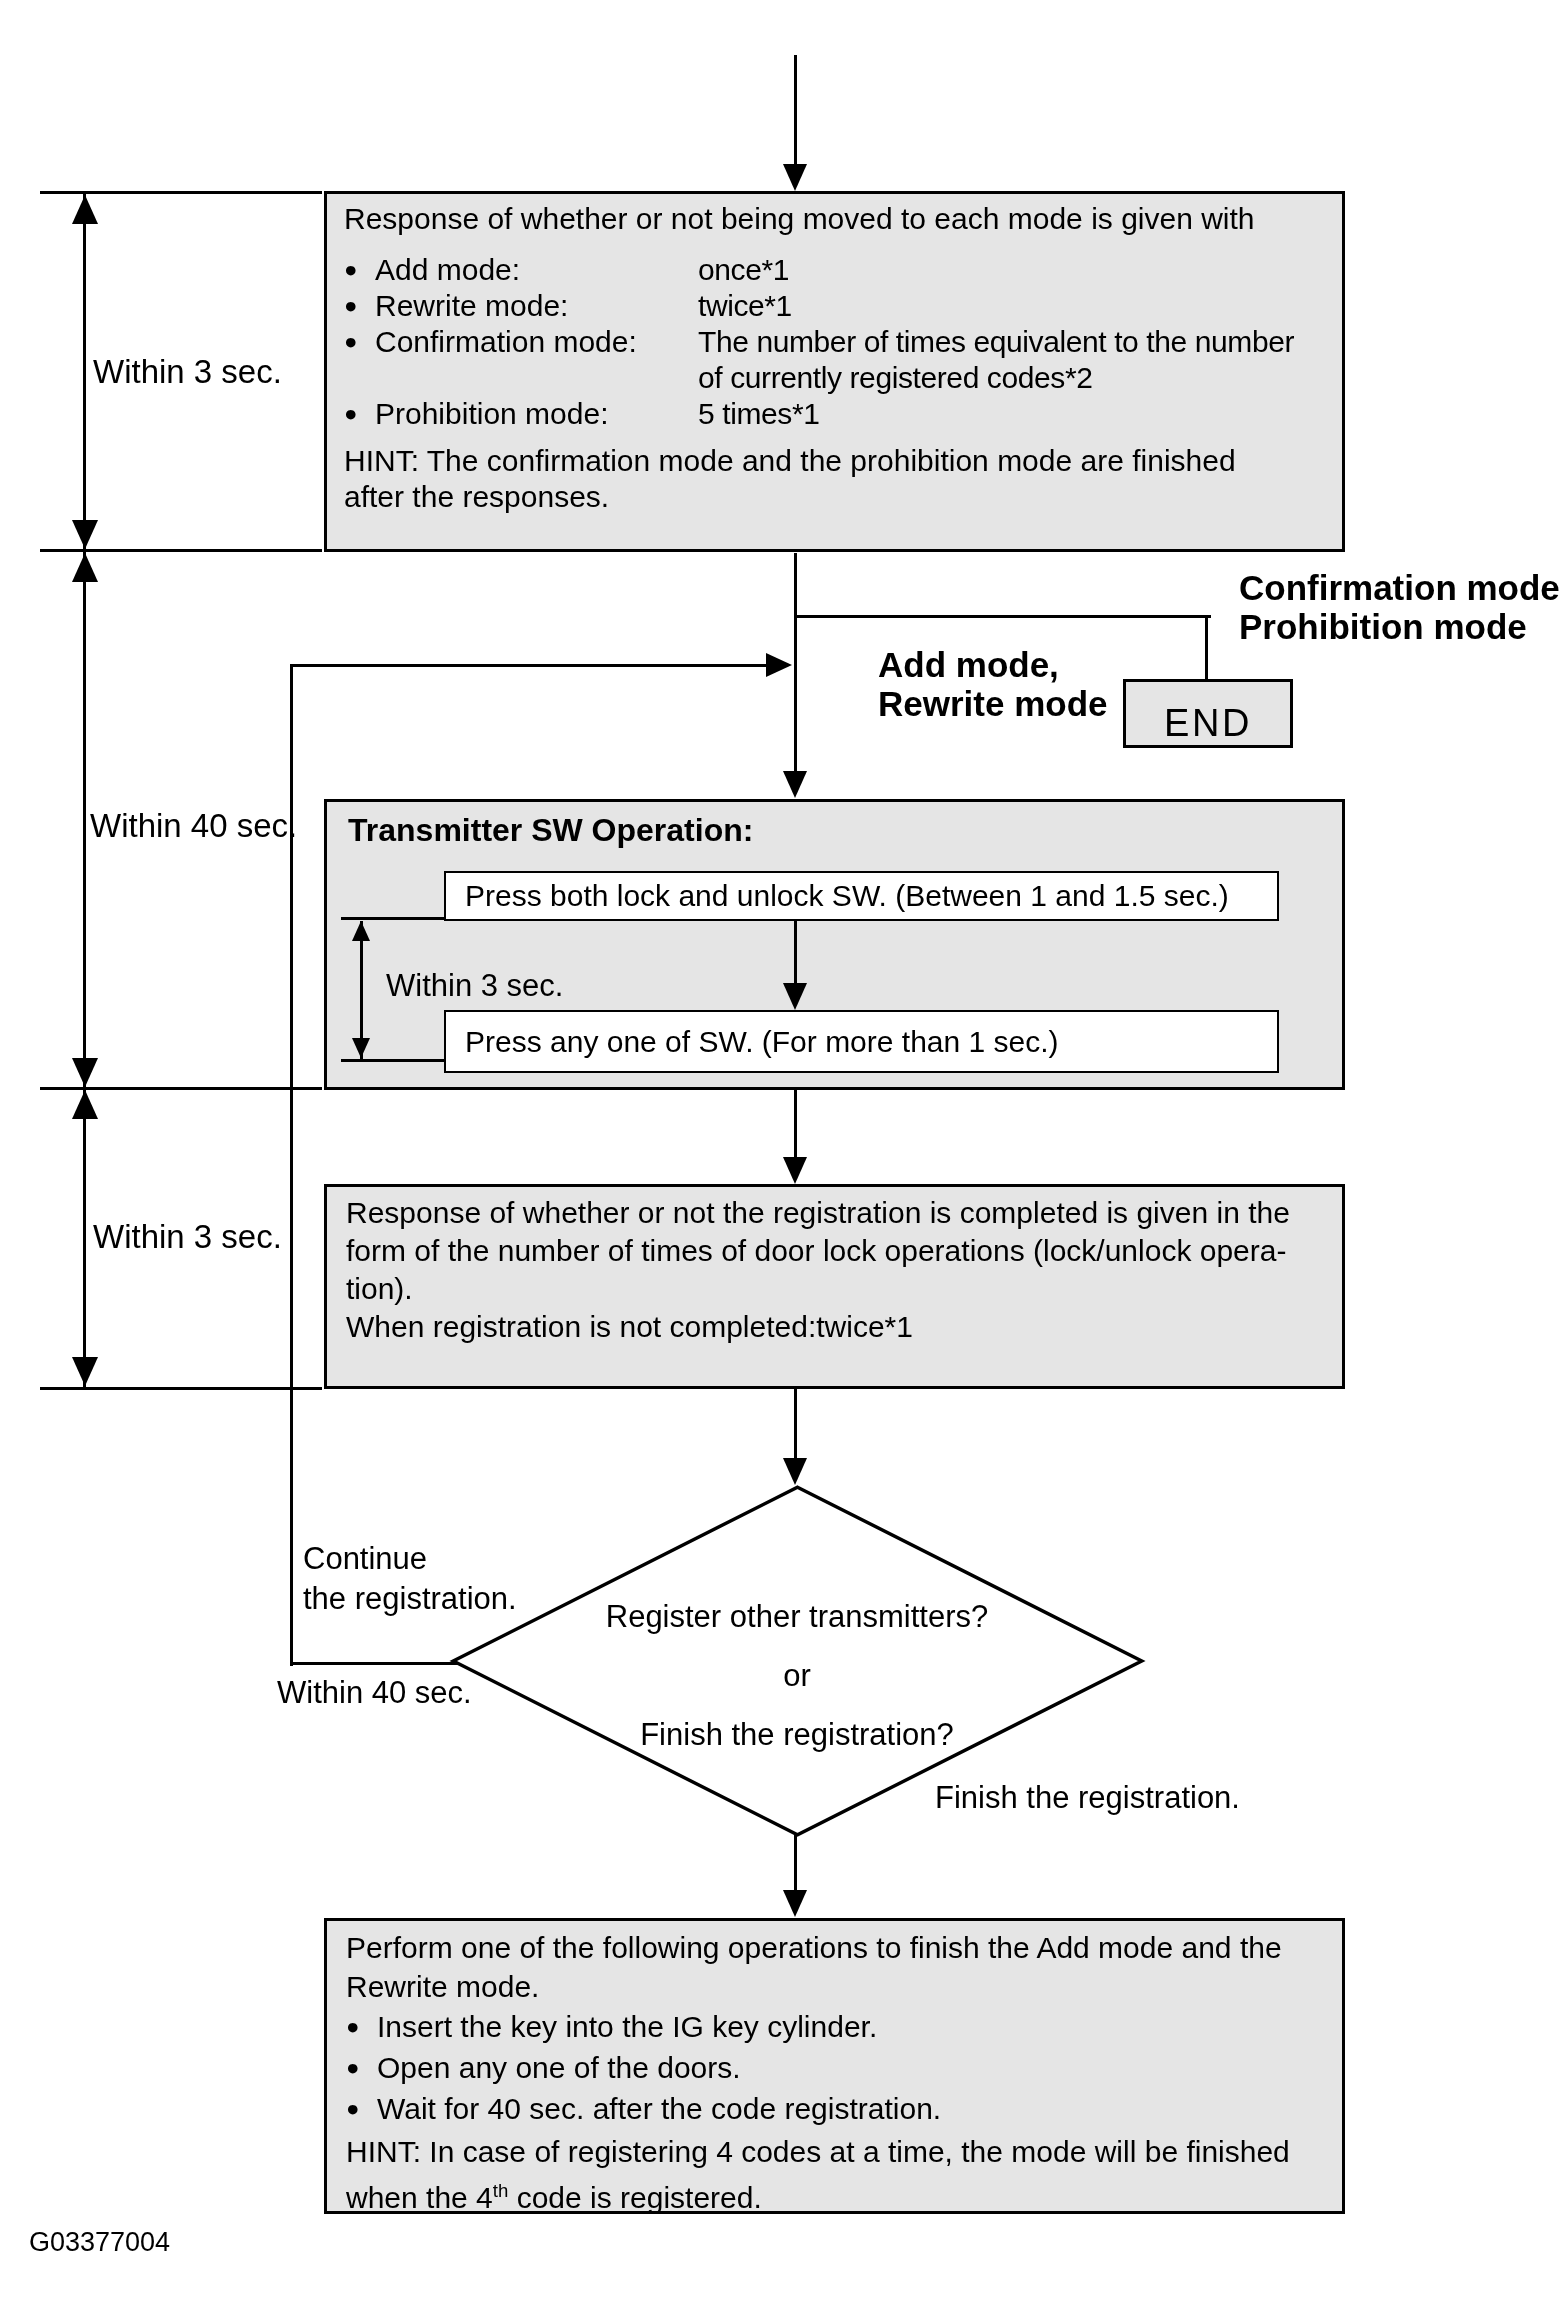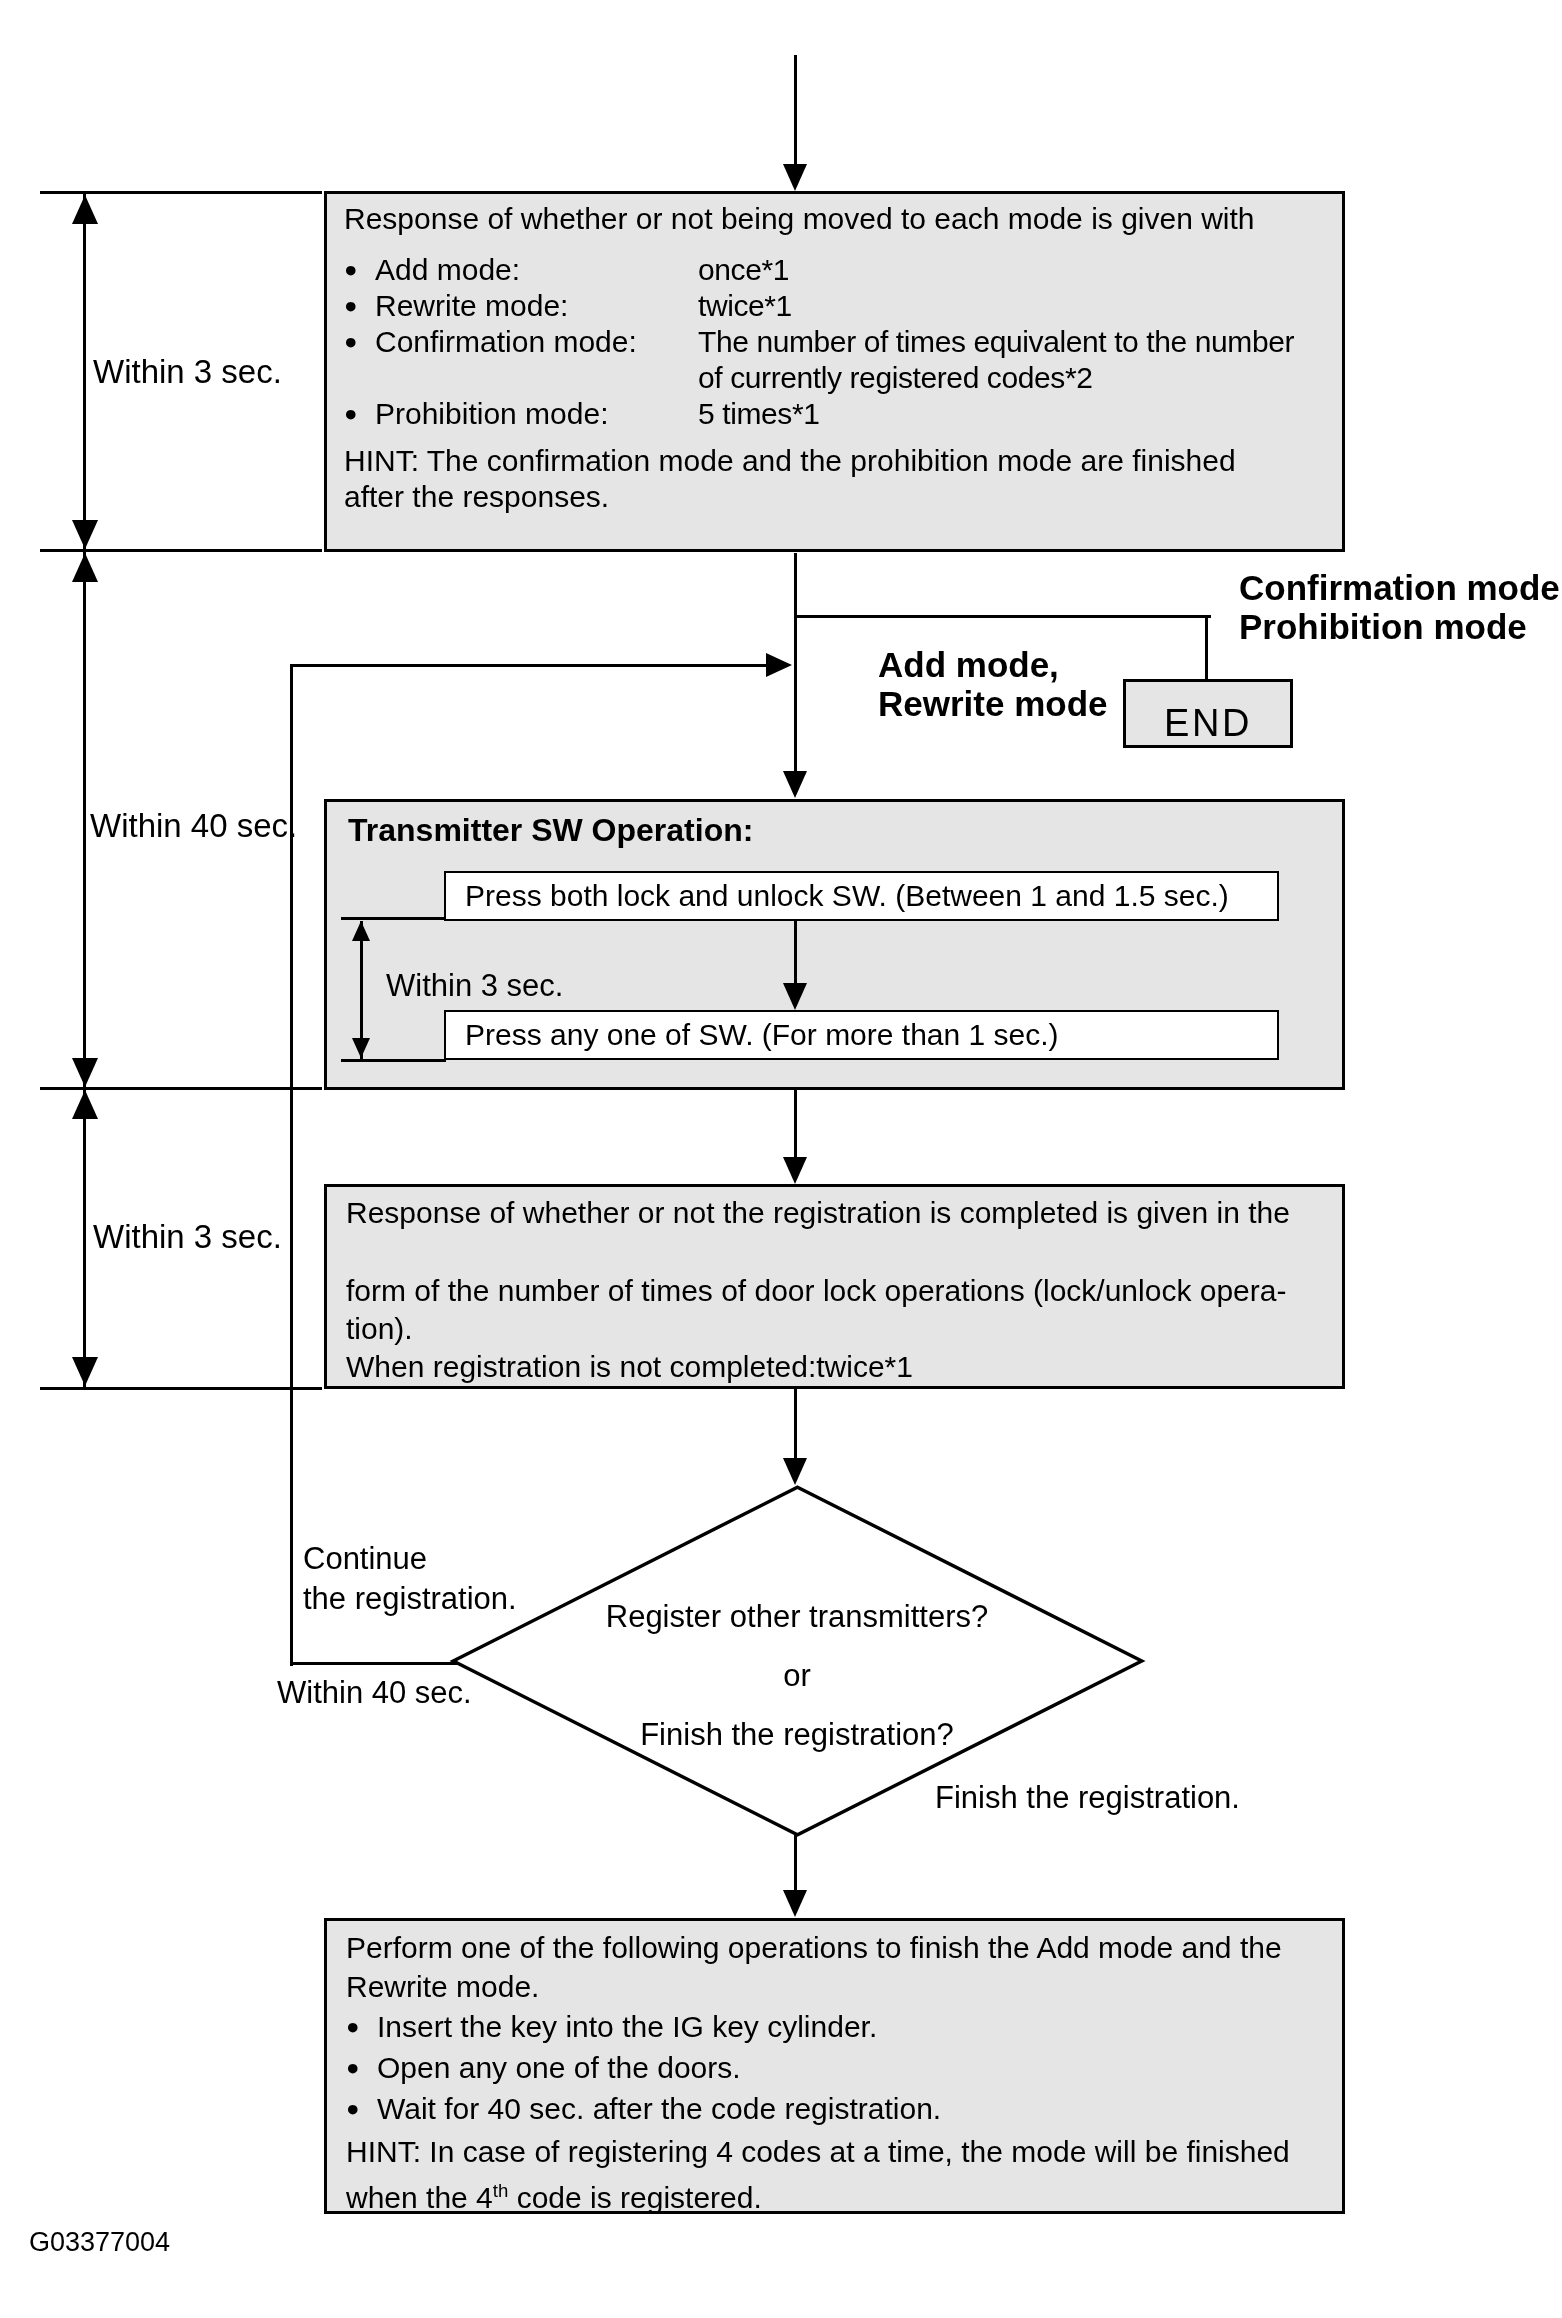"Press any one of SW." div.innerbox { height: 50px -> 63px }
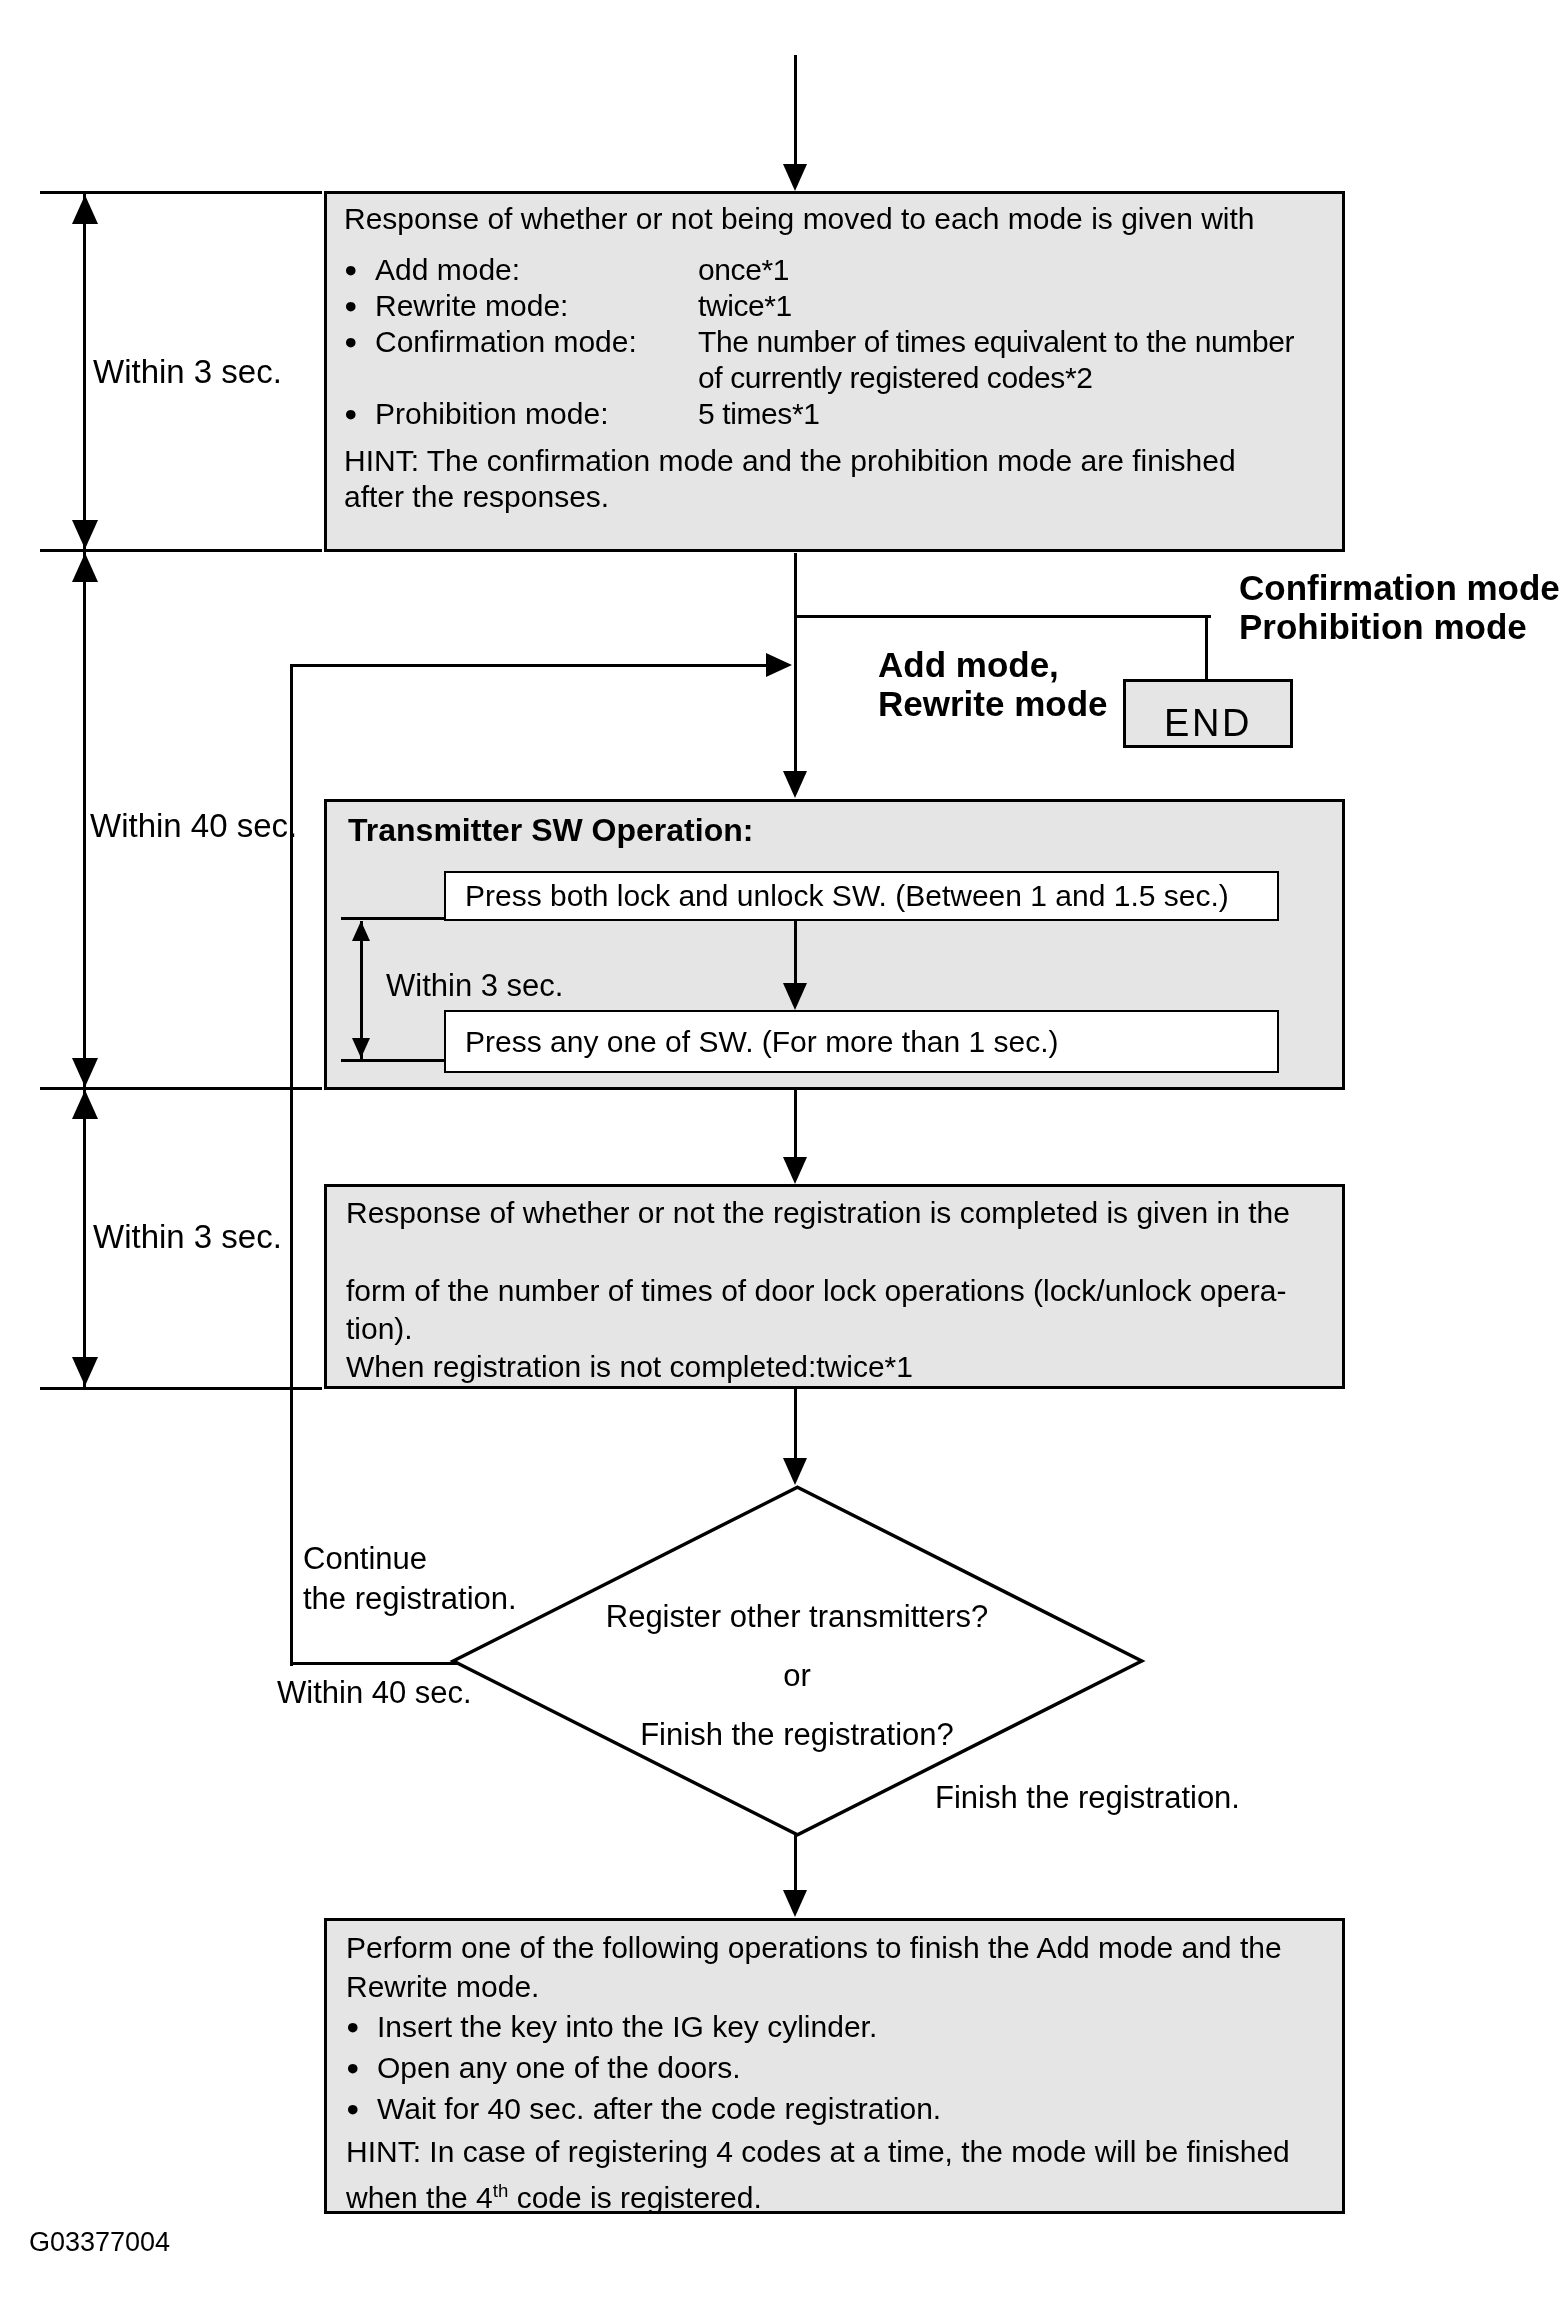"form of the number of" div.txt { margin-top: 40px -> none }
